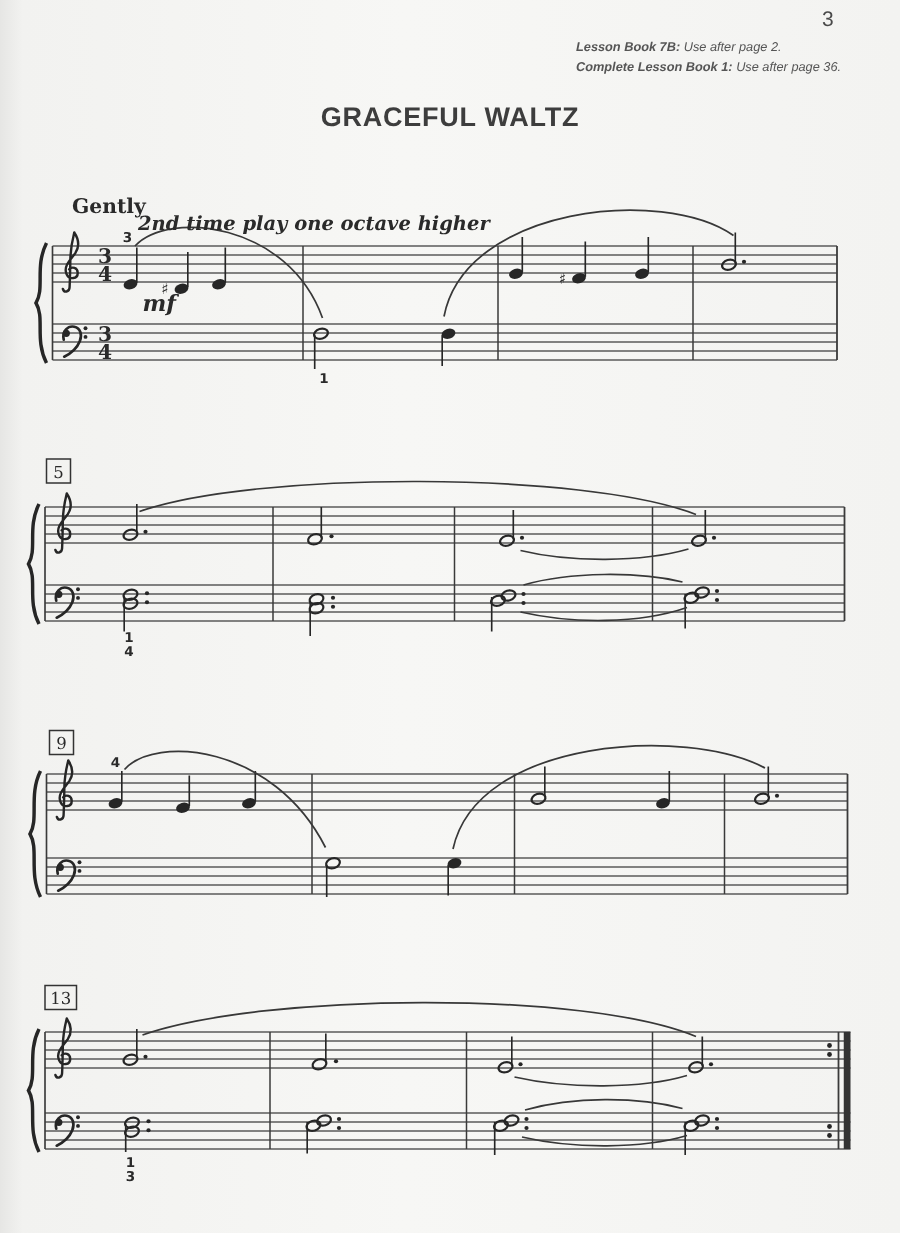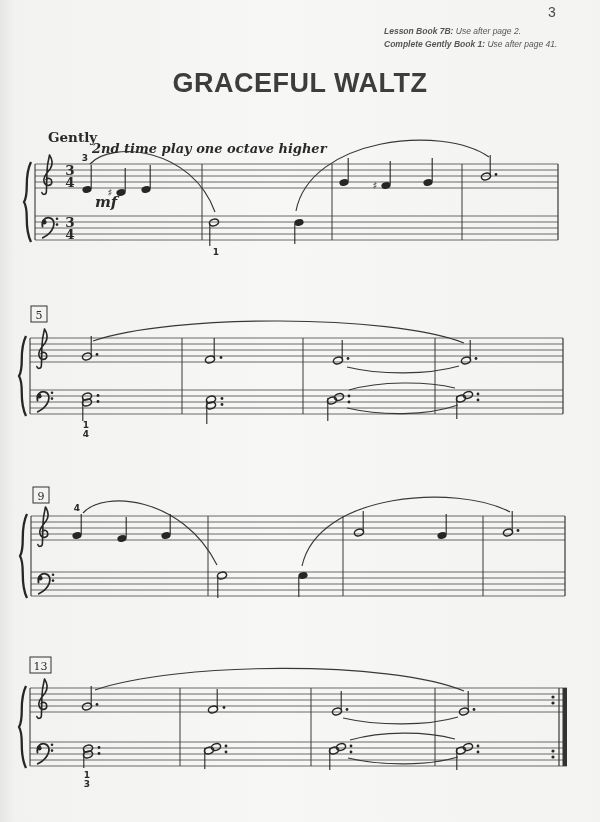"Complete Gently Book 1:" b { text: Gently -> Lesson }
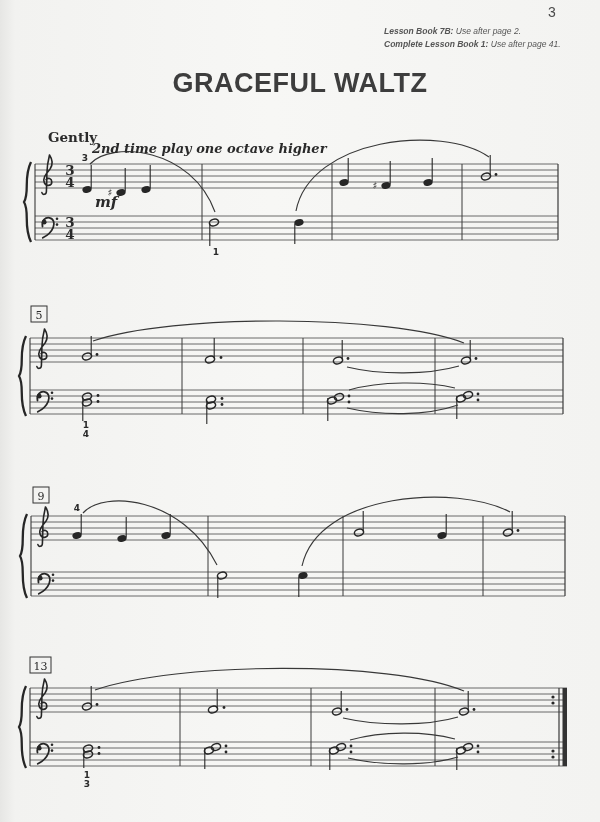"Use after page 41." span { text: 41 -> 36 }
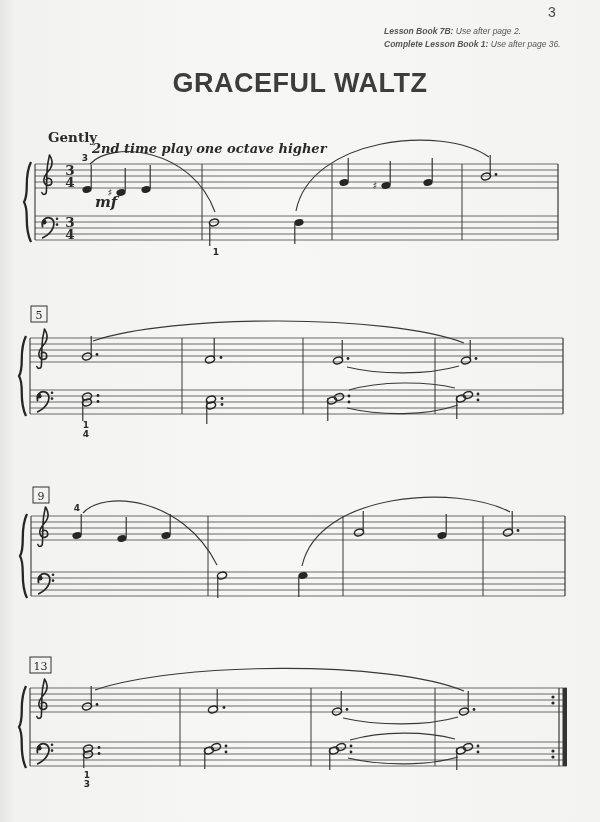"GRACEFUL WALTZ" .title { font-size: 27px -> 18px }
